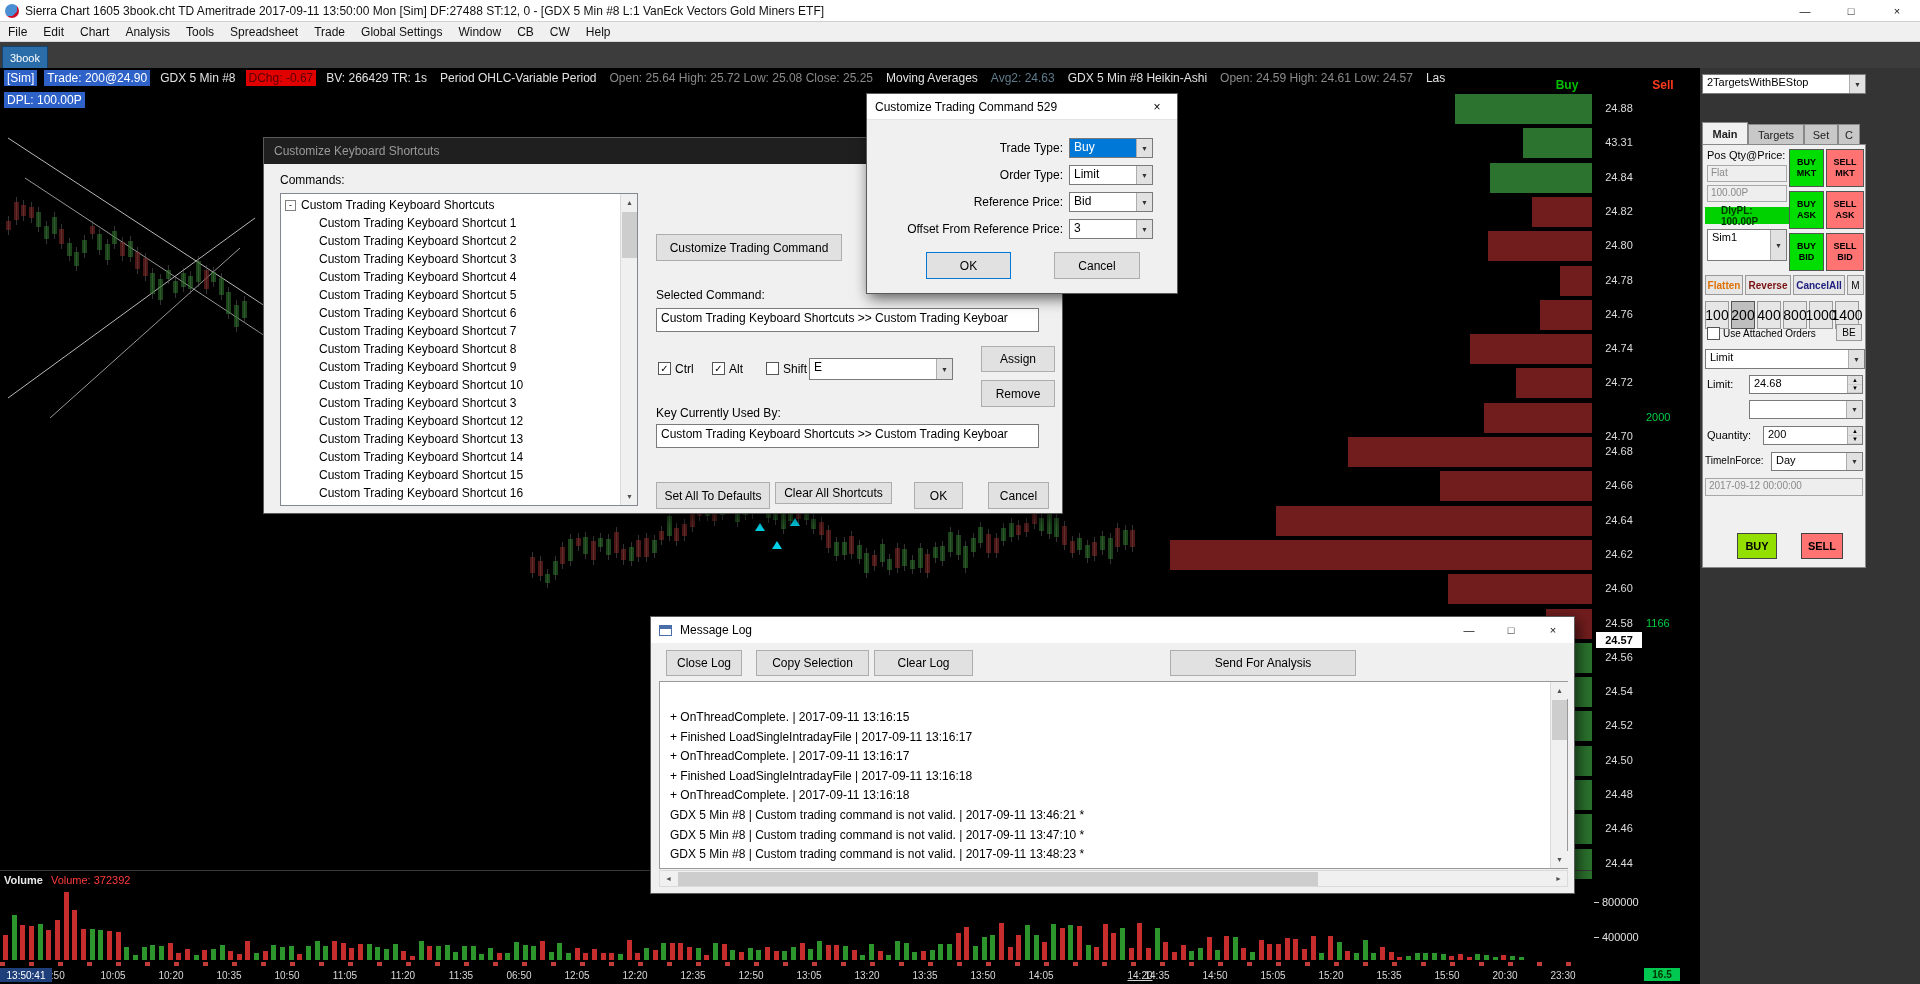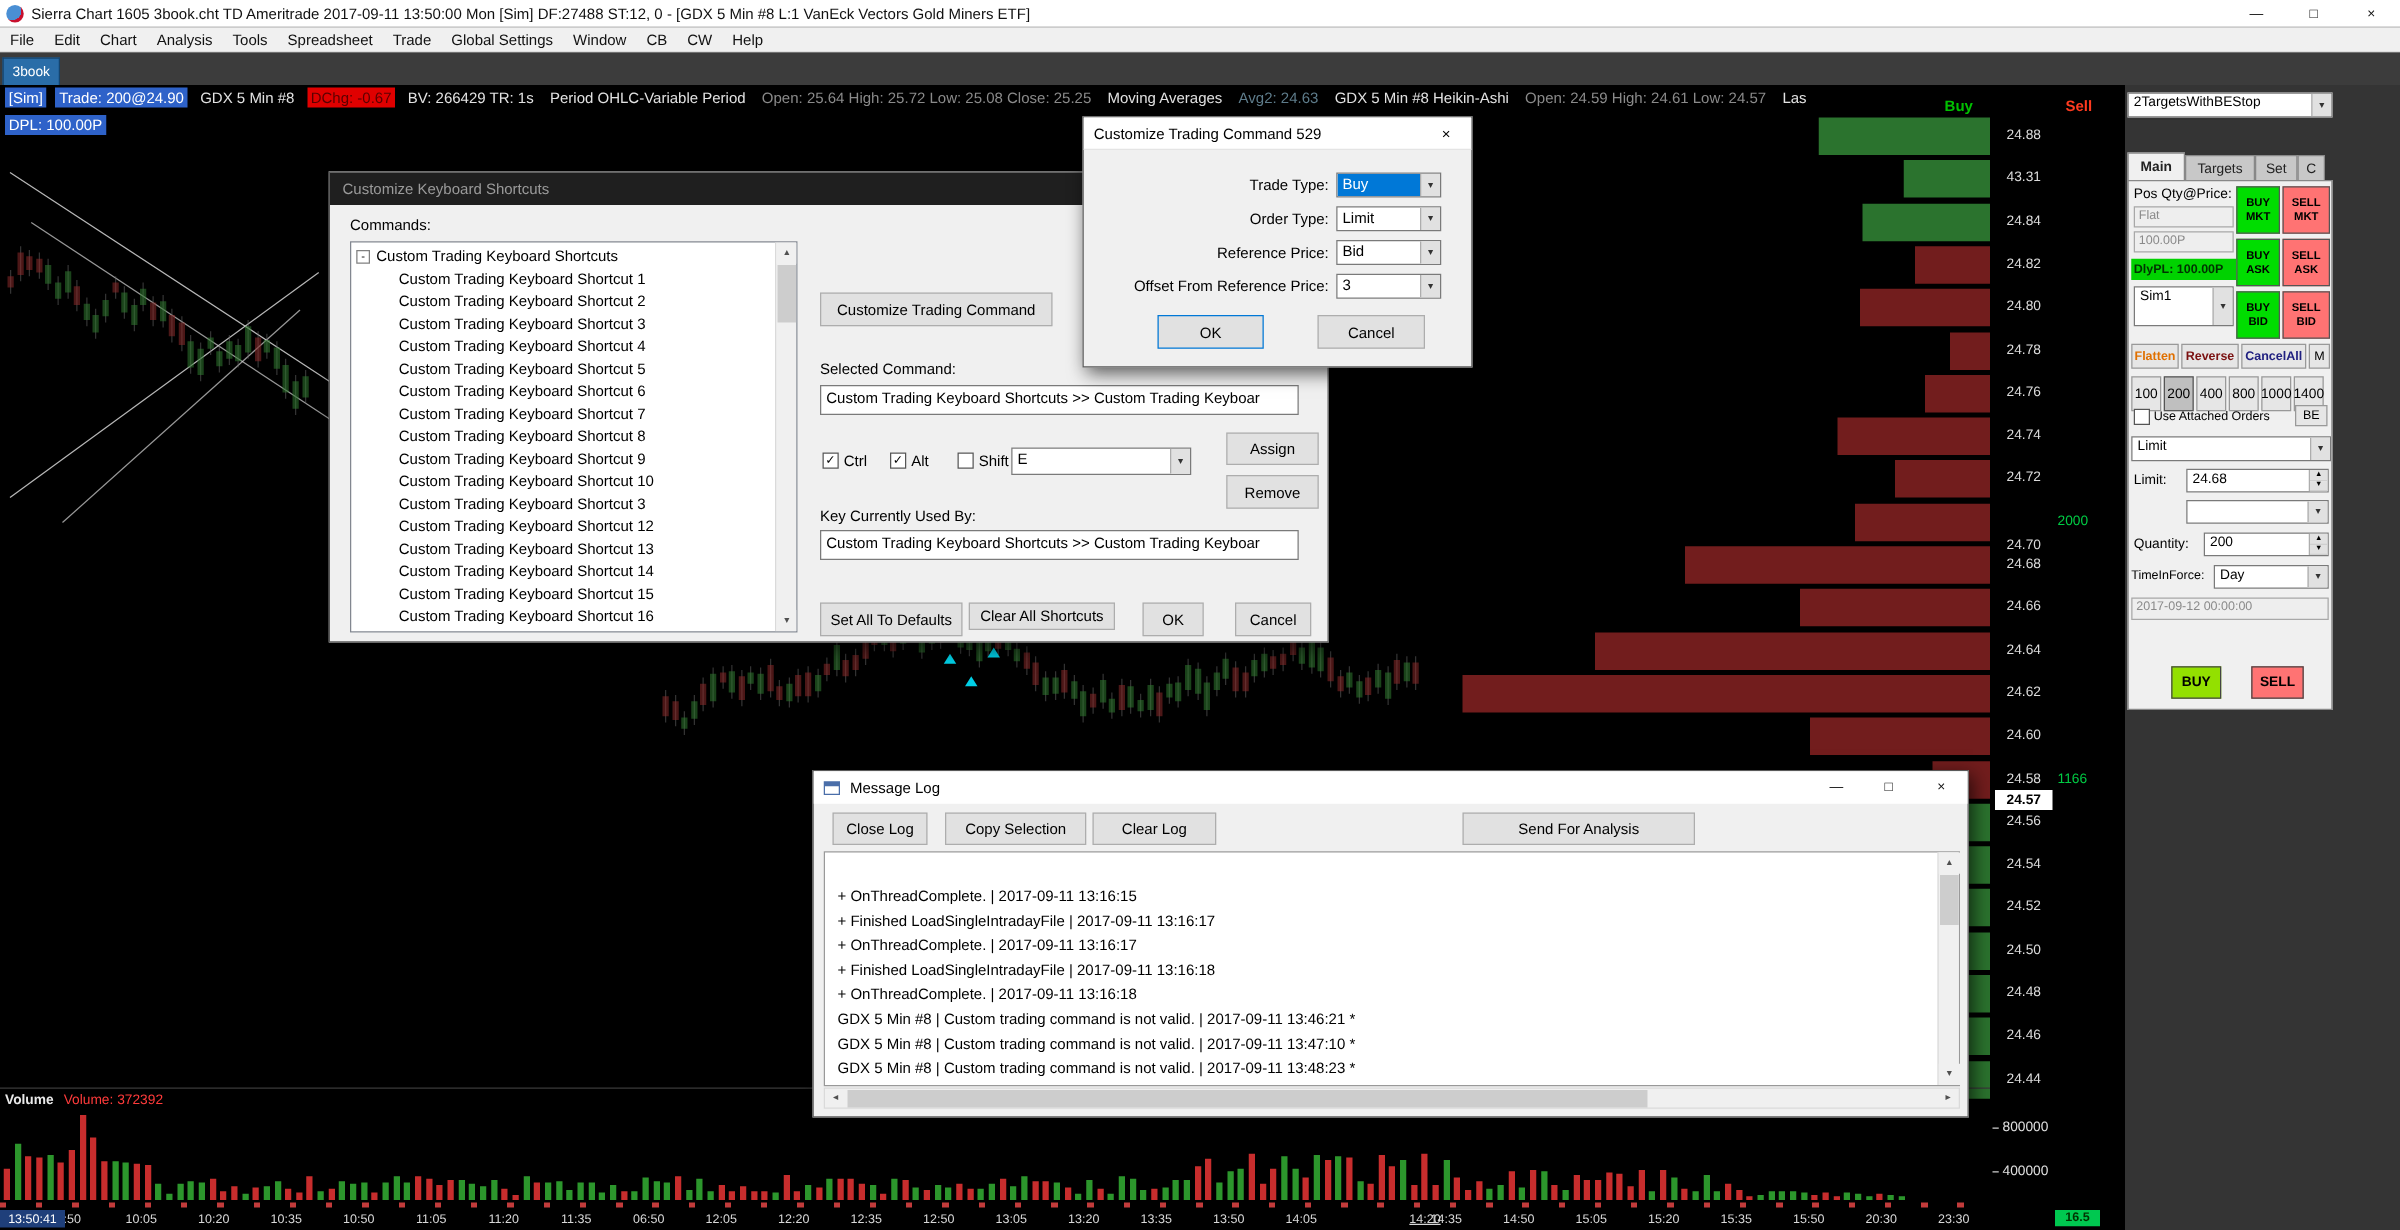"DlyPL: 100.00P" .dlypl { padding-left: 2px -> 16px }
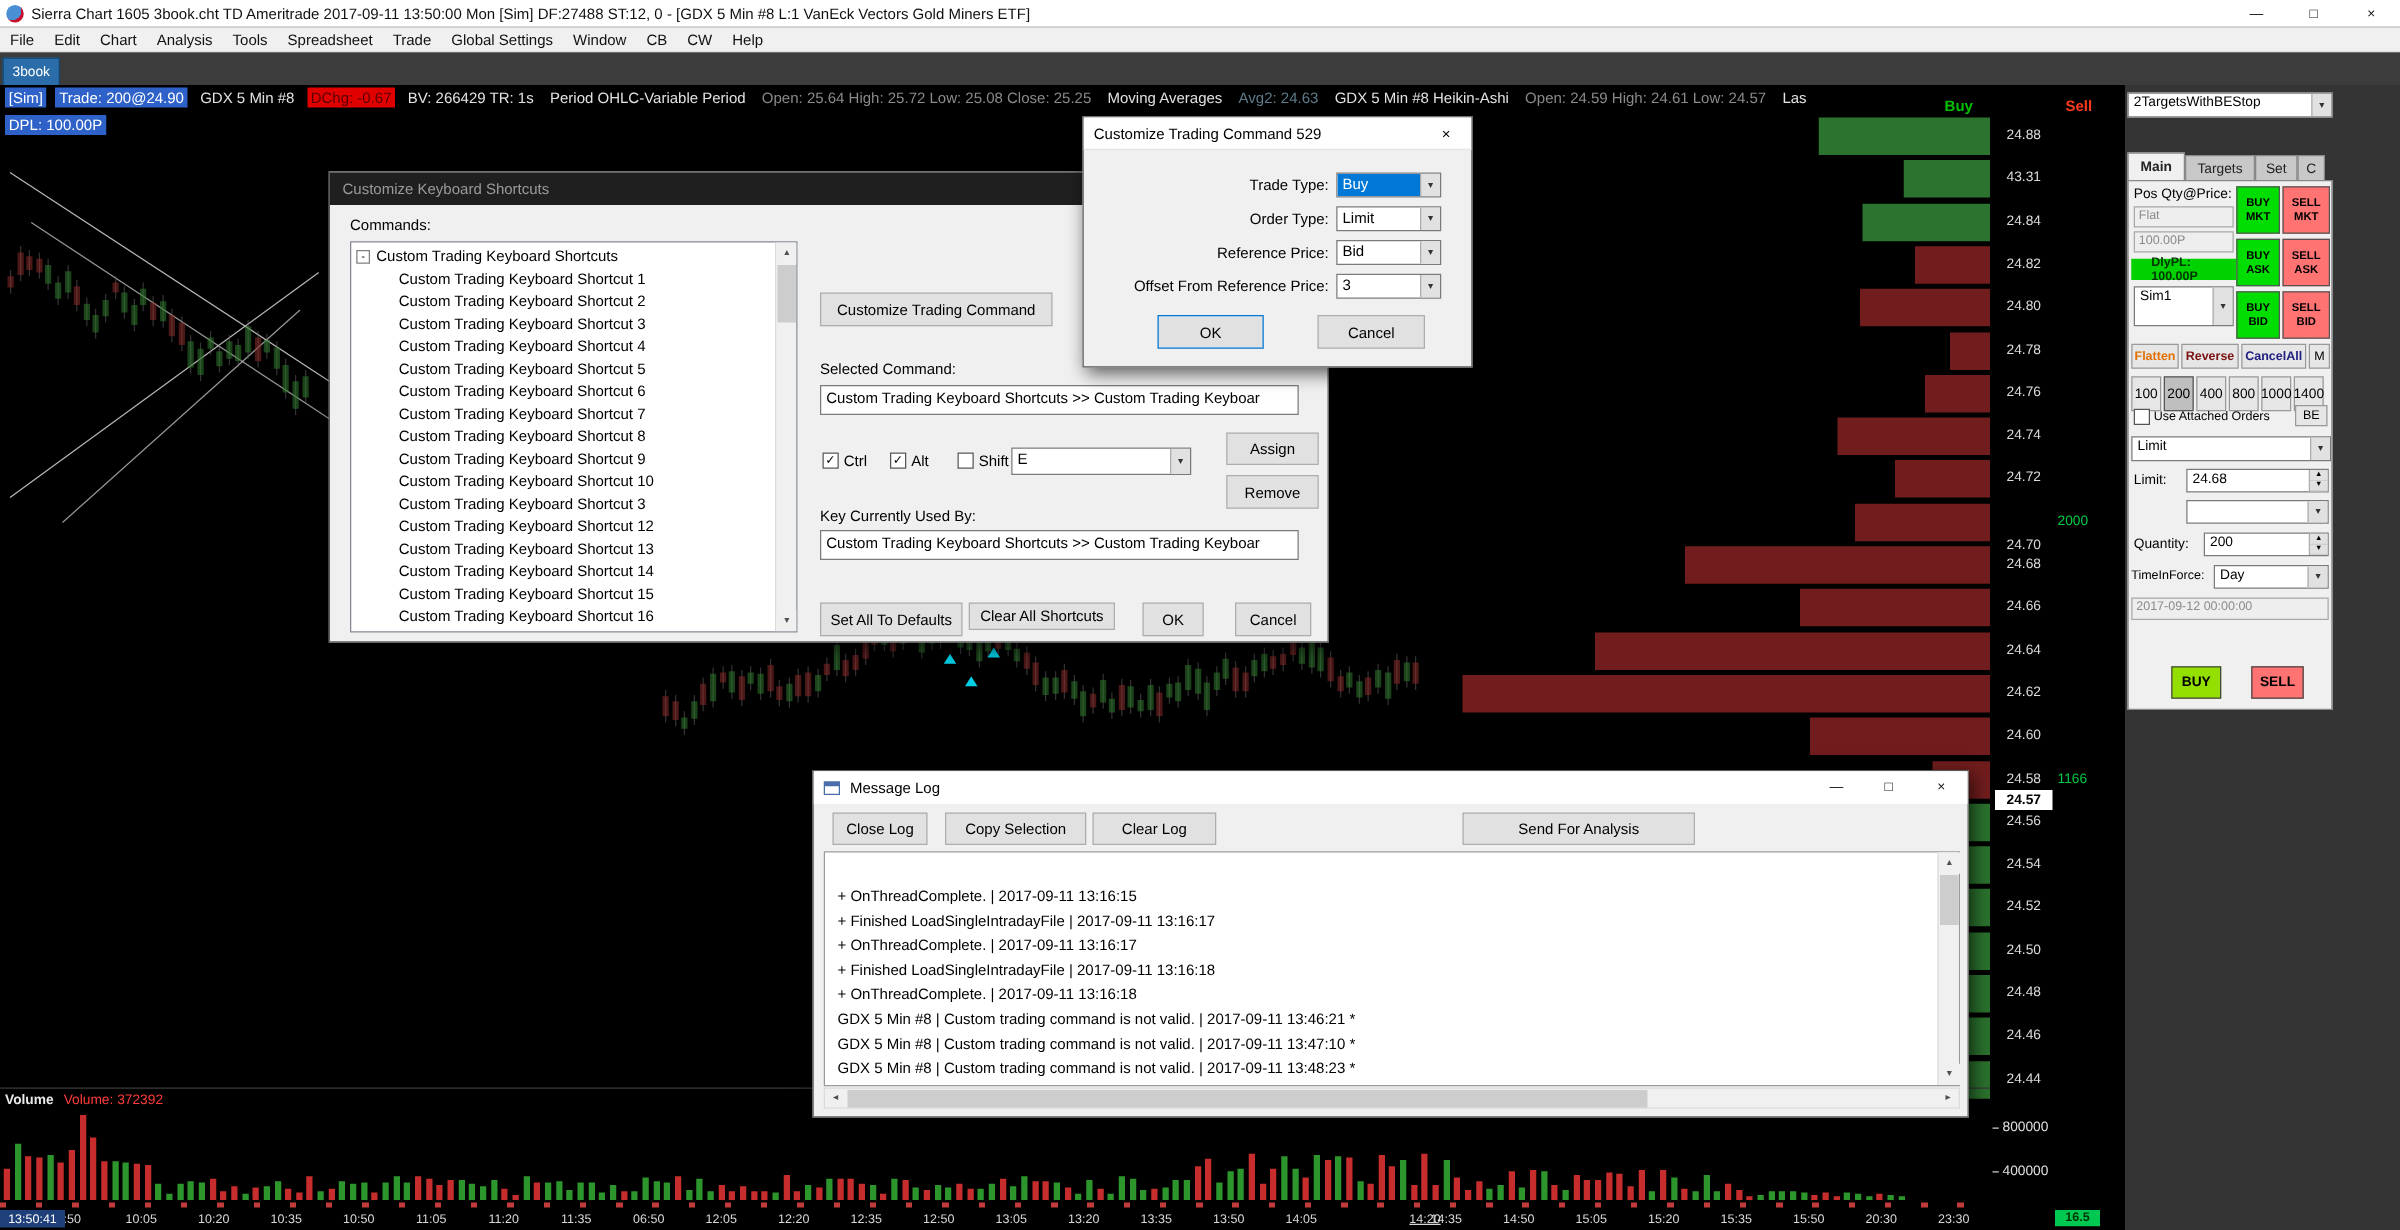"100" .qbtn { font-size: 11px -> 14px }
